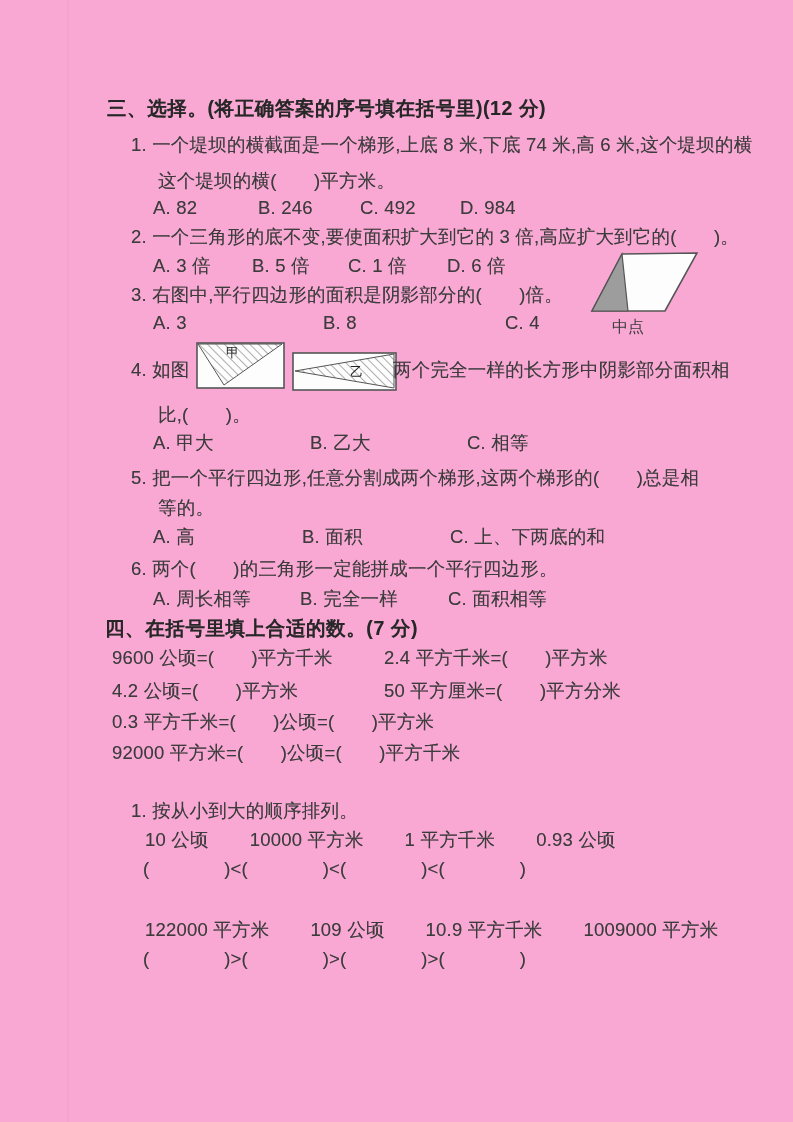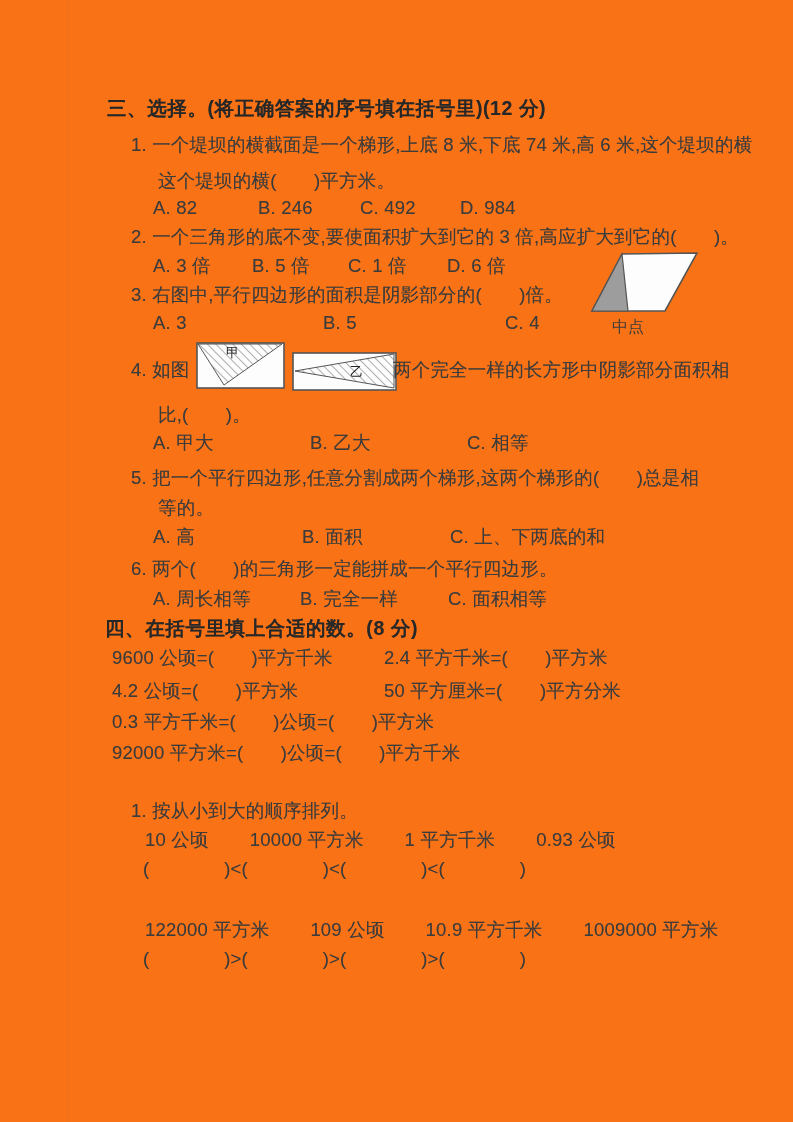"三、选择。(将正确答案的序号填在括号里)(12 分)" .page { background: #f97316 -> #f9a8d4 }
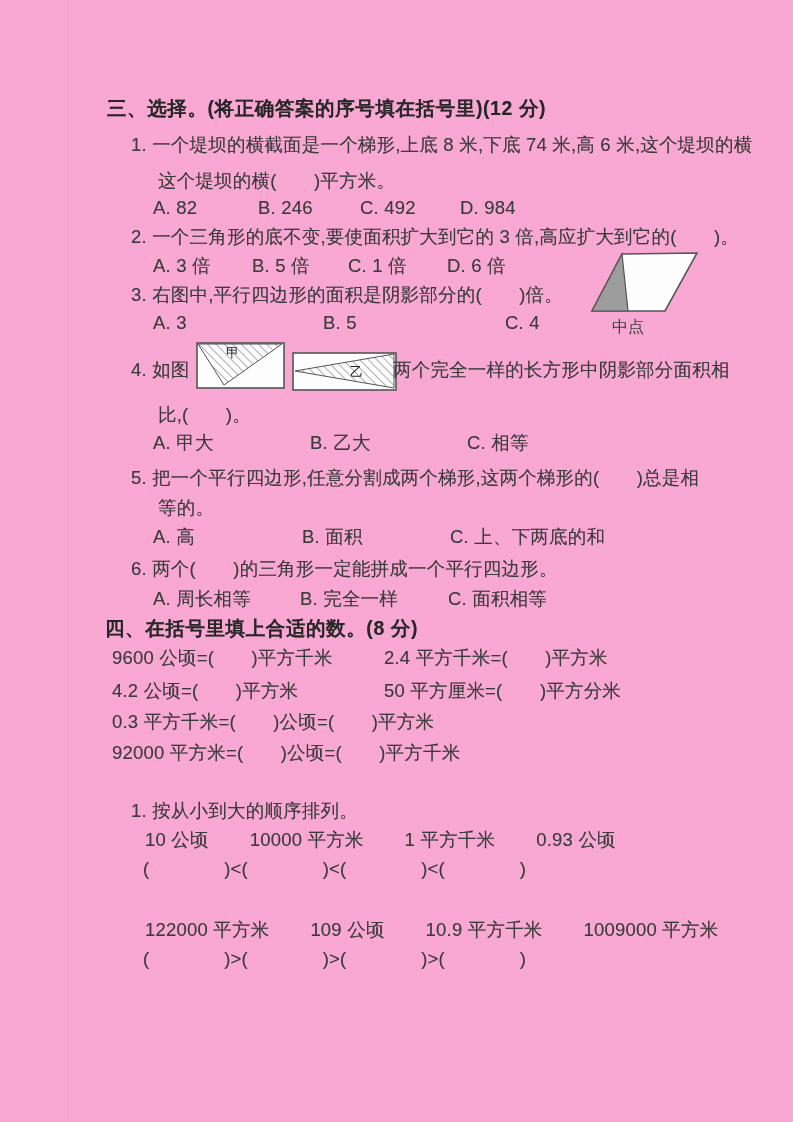"B. 5" div.ln { text: 5 -> 8 }
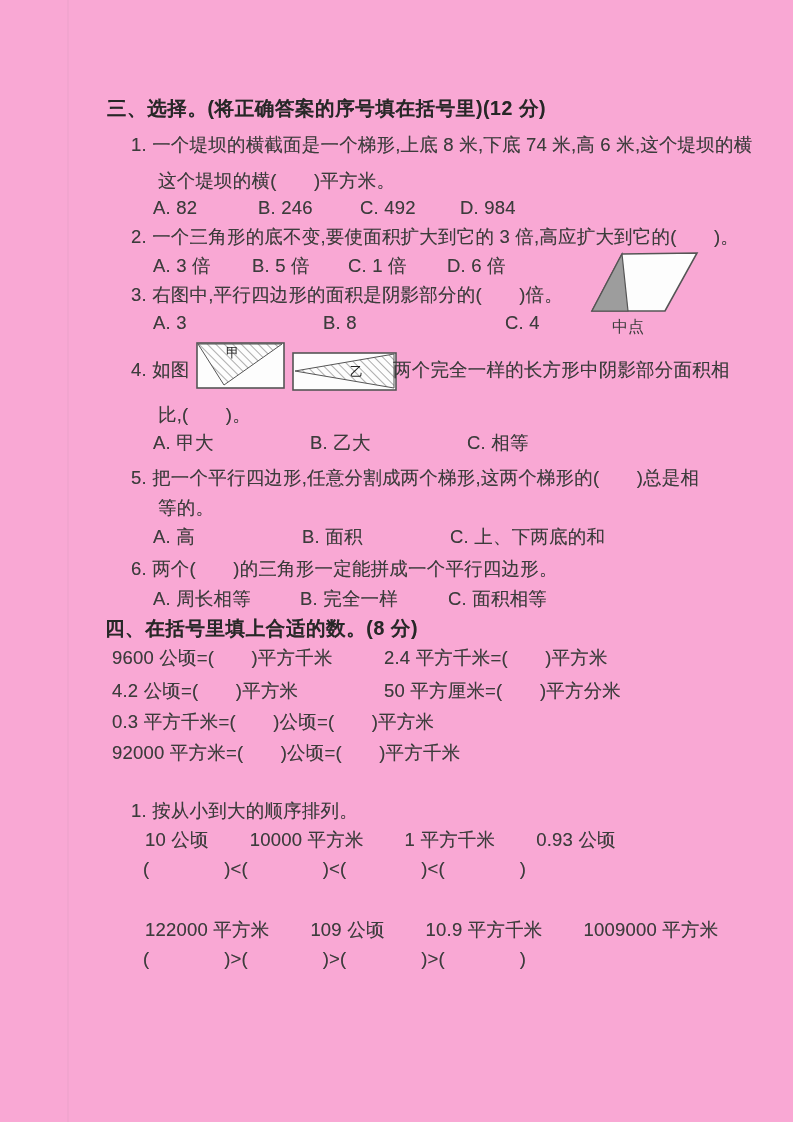"四、在括号里填上合适的数。(8 分)" div.ln { text: 8 -> 7 }
